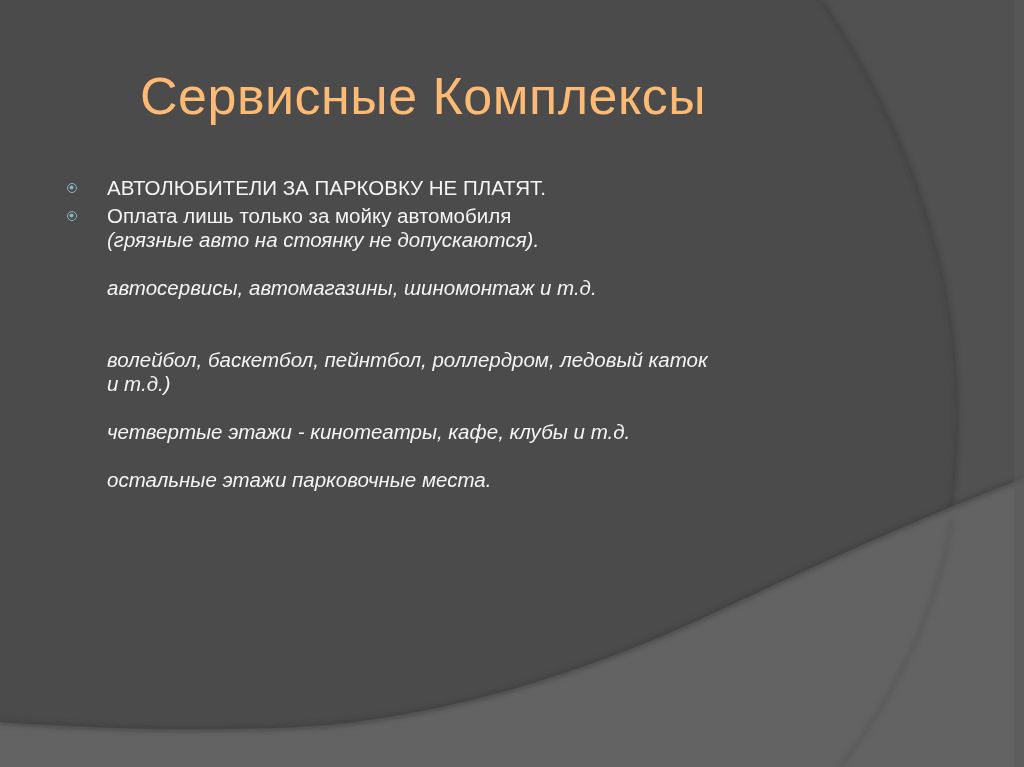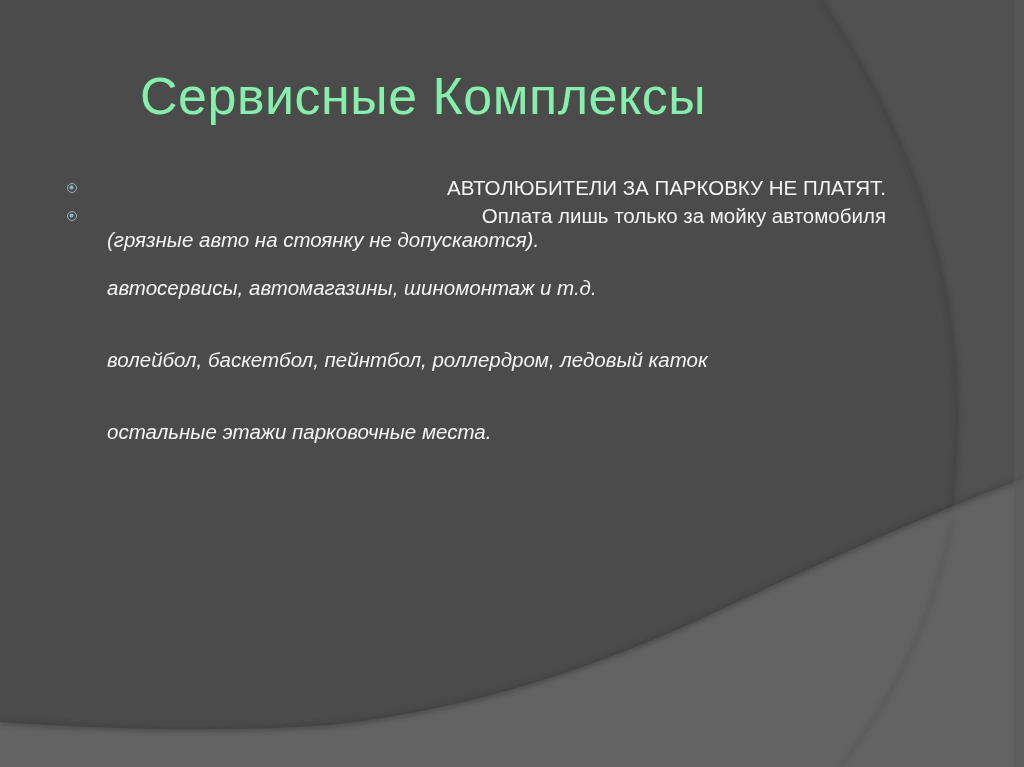"Сервисные Комплексы" .title { color: #86efac -> #fdba74 }
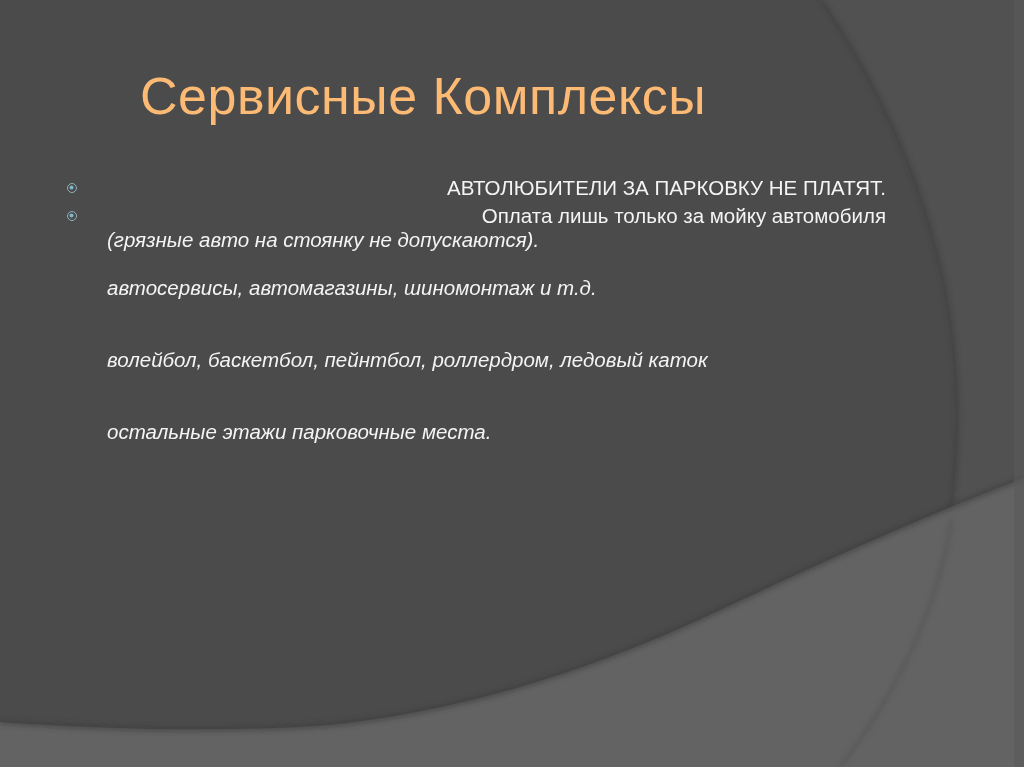"АВТОЛЮБИТЕЛИ ЗА ПАРКОВКУ НЕ ПЛАТЯТ." .bullet-row { text-align: right -> none }
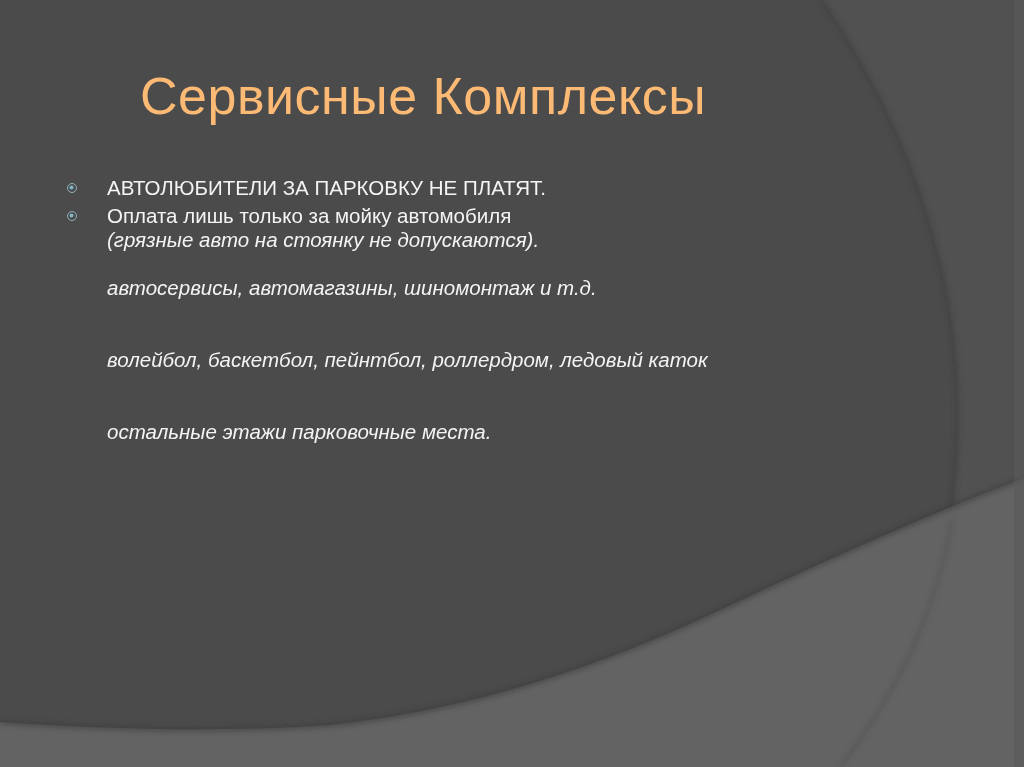"и т.д.)" div.para { html: none -> <div>и т.д.)</div> }
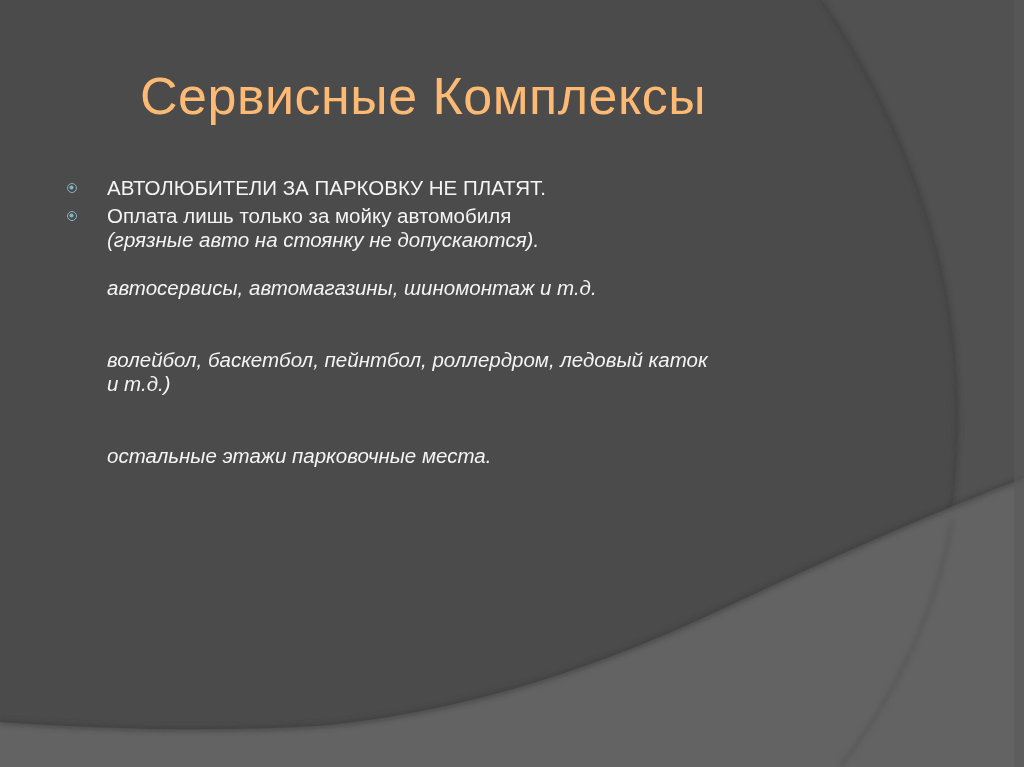"четвертые этажи - кинотеатры, кафе," div.para { html: none -> <div>четвертые этажи - кинотеатры, кафе, клубы и т.д.</div> }
